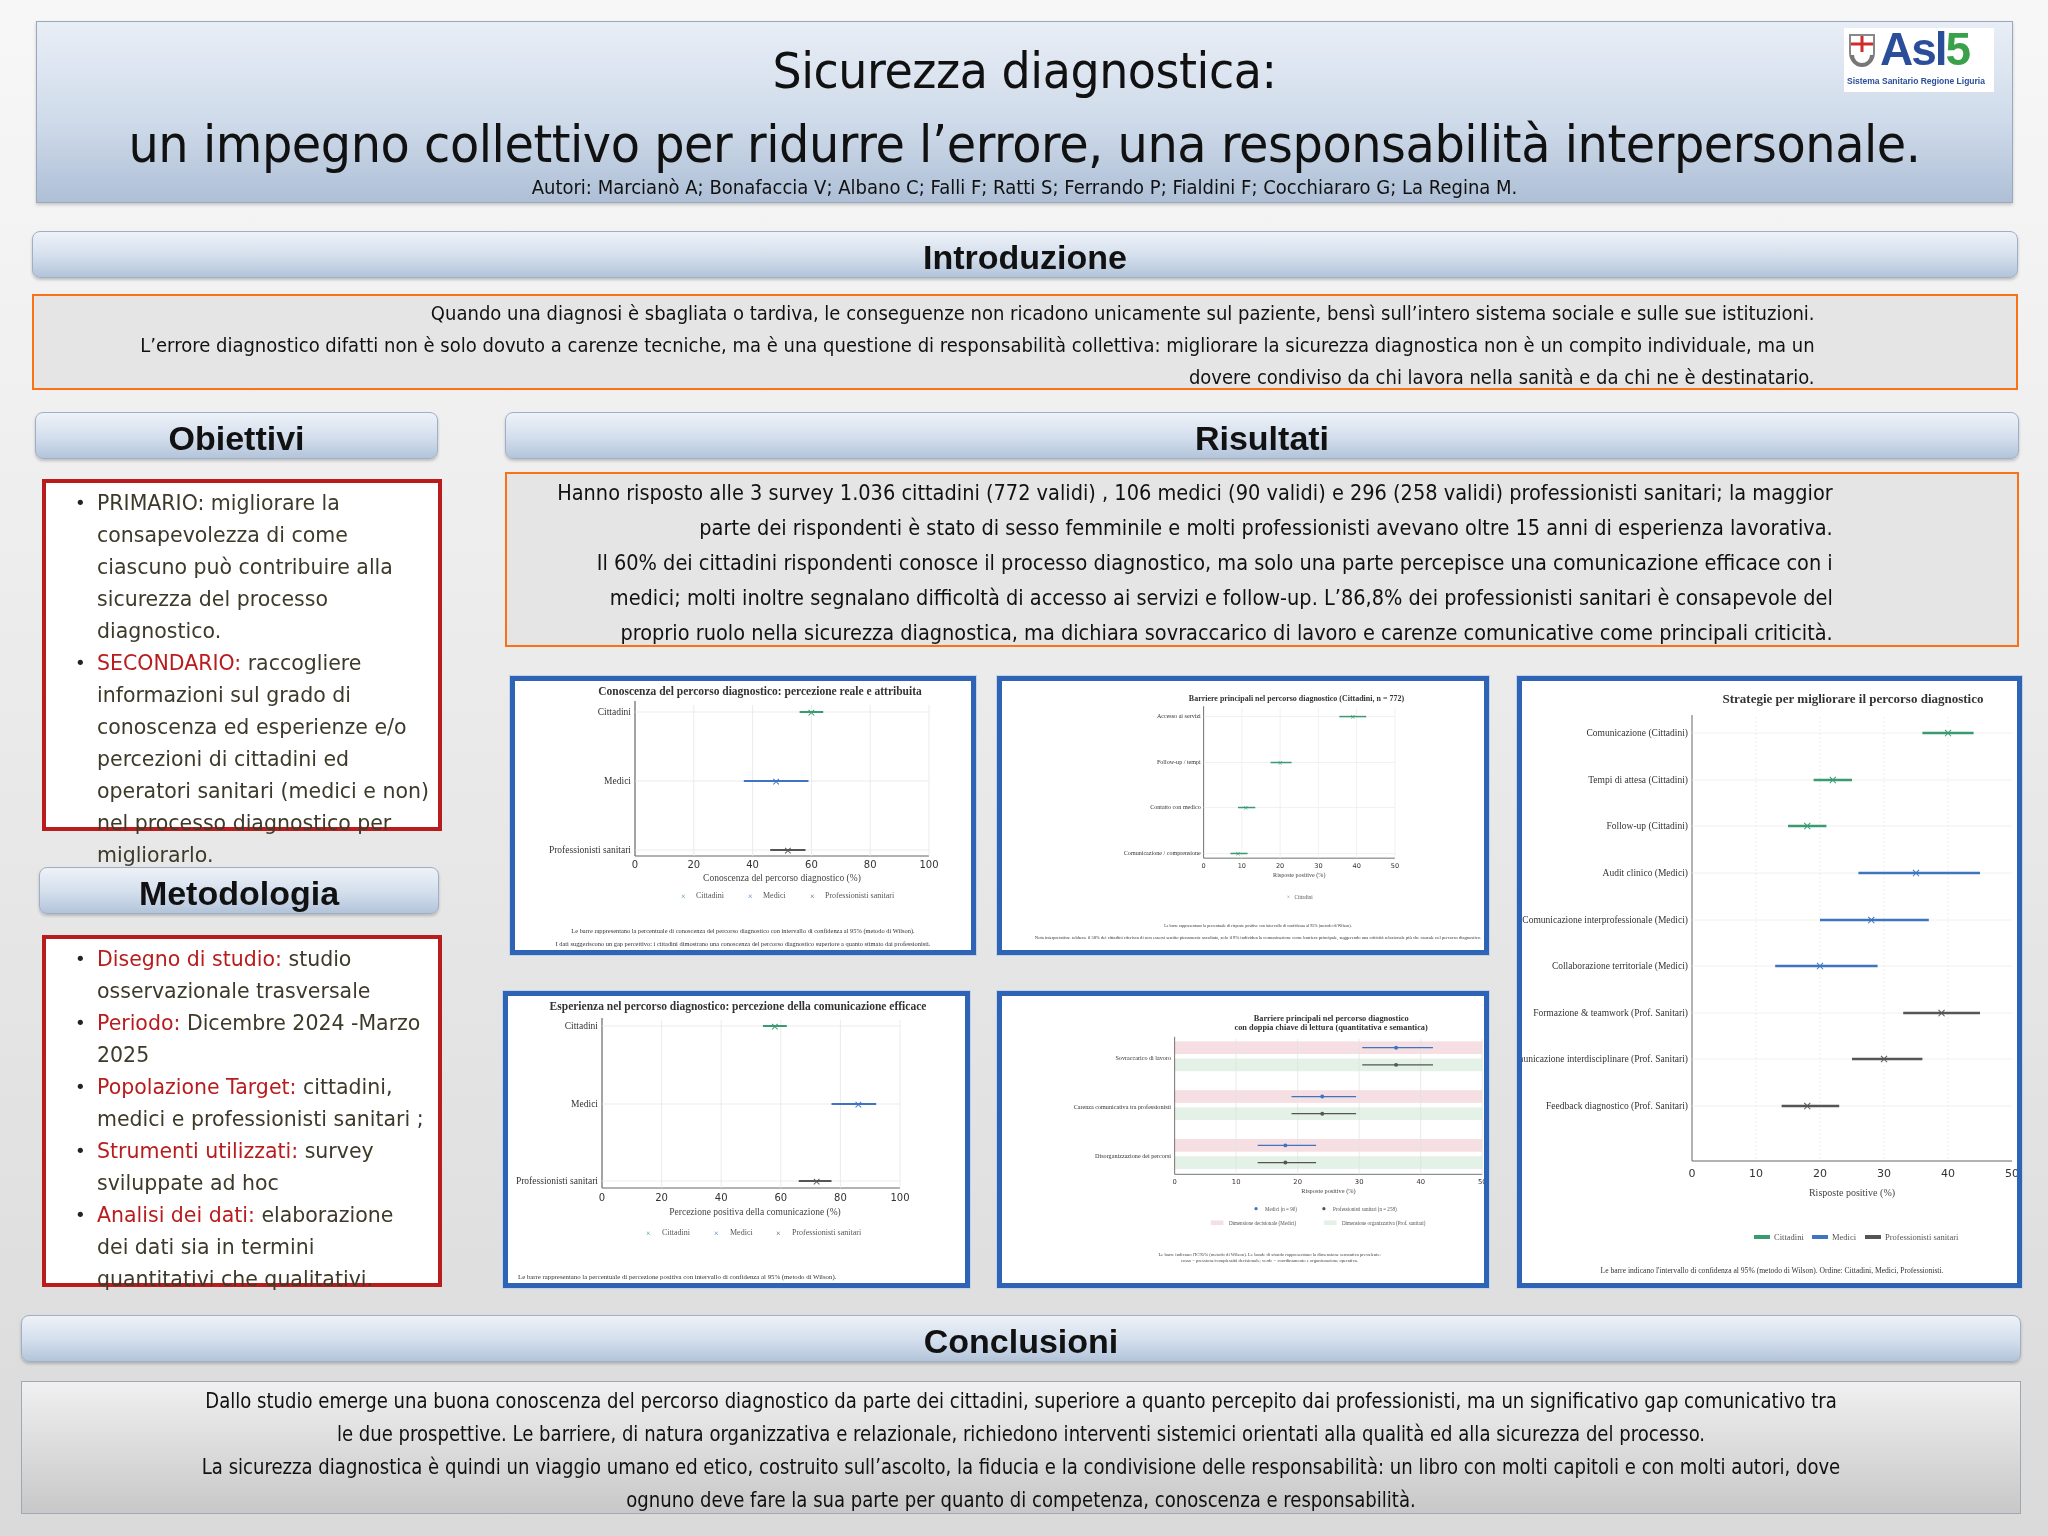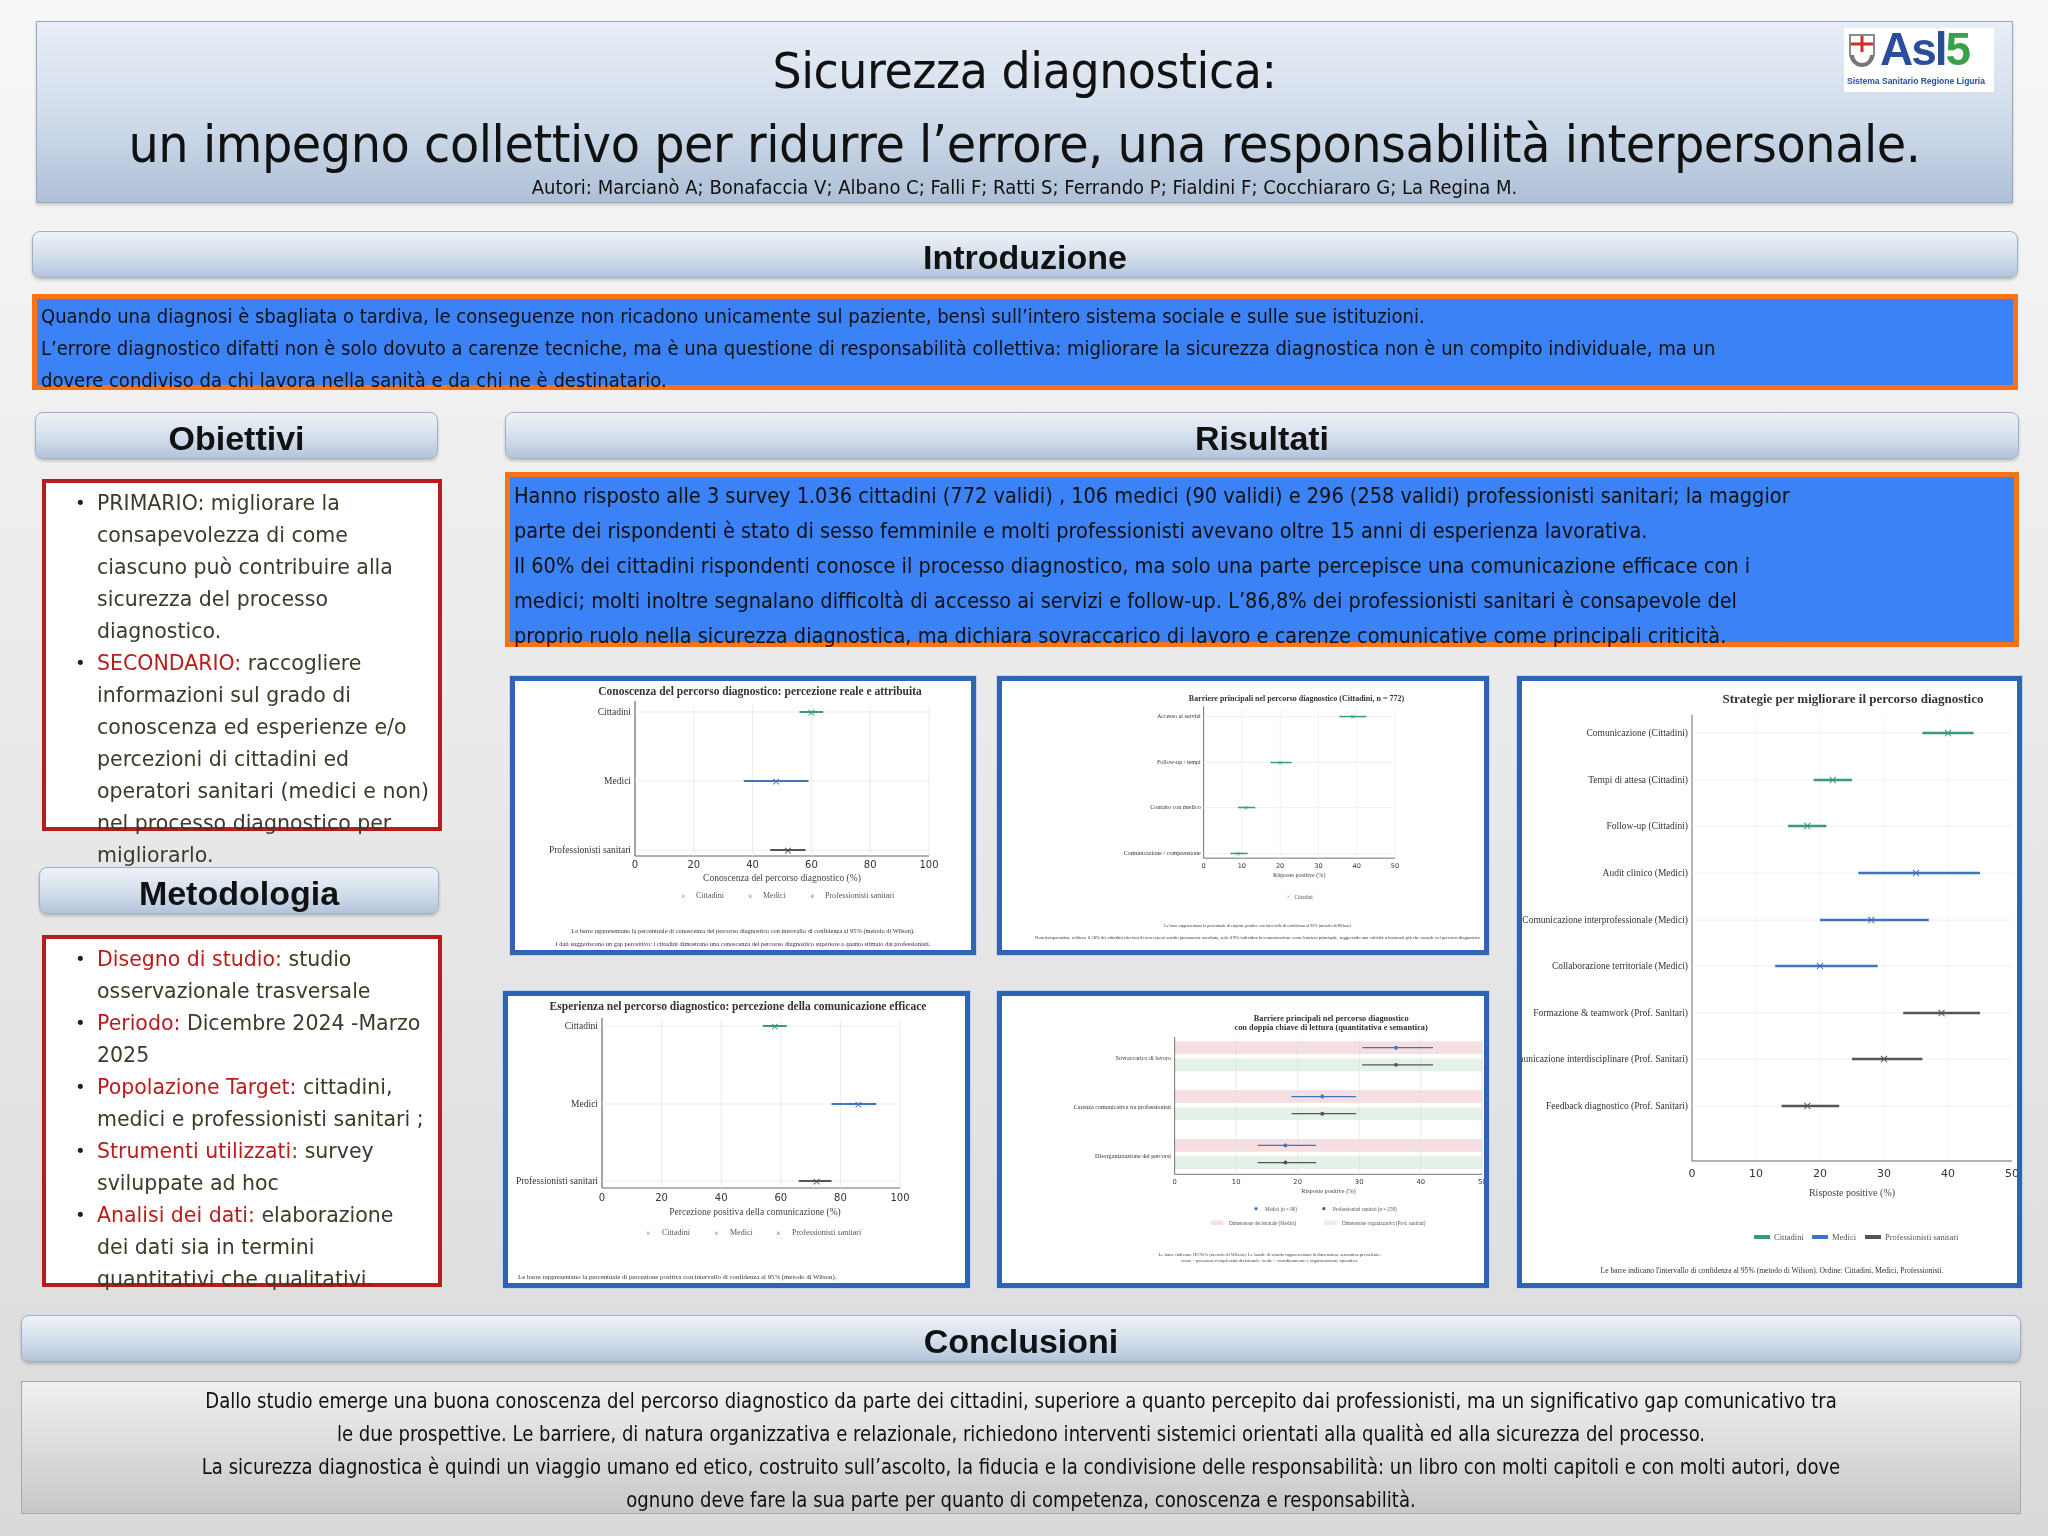"Quando una diagnosi è sbagliata" .textbox { background: #3b82f6 -> #e5e5e5; border: 5px solid #f97316 -> 2px solid #f97316; text-align: none -> right }
